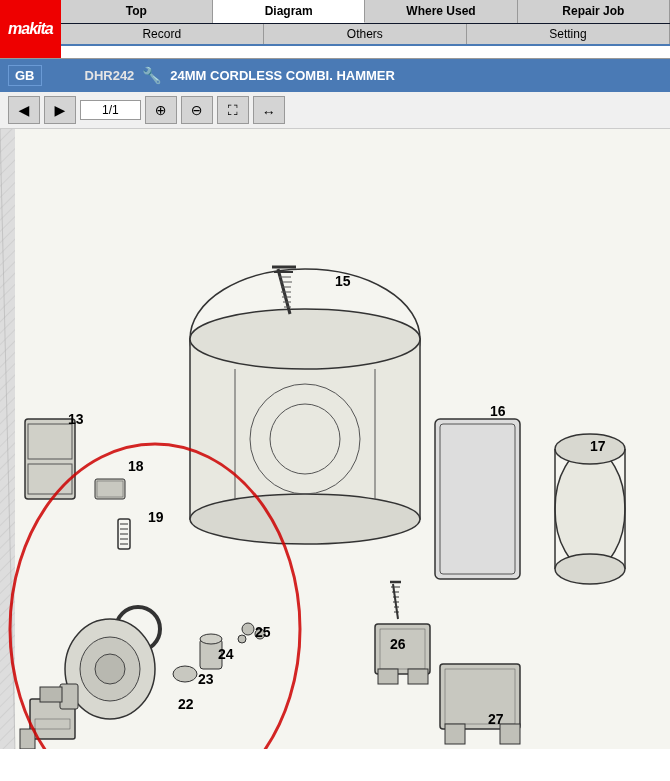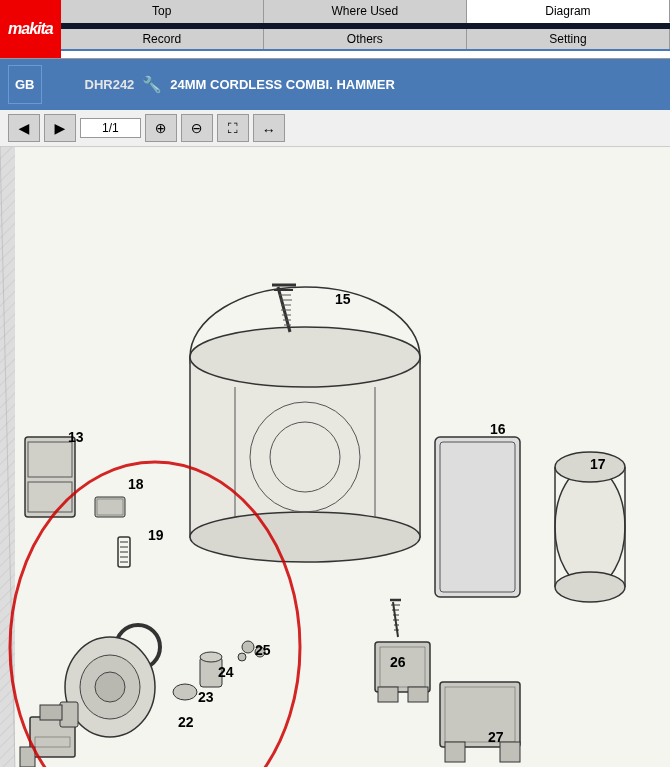"Top" .top-nav { border-bottom: 6px solid #0f172a -> 1px solid #0f172a; font-weight: none -> bold }
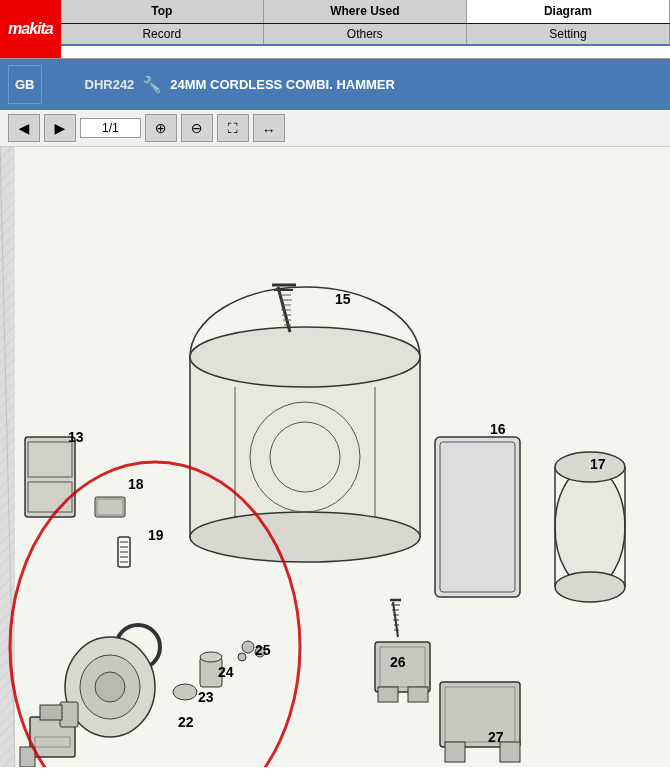"Where Used" div.tab { order: before "Diagram" -> after "Diagram" }
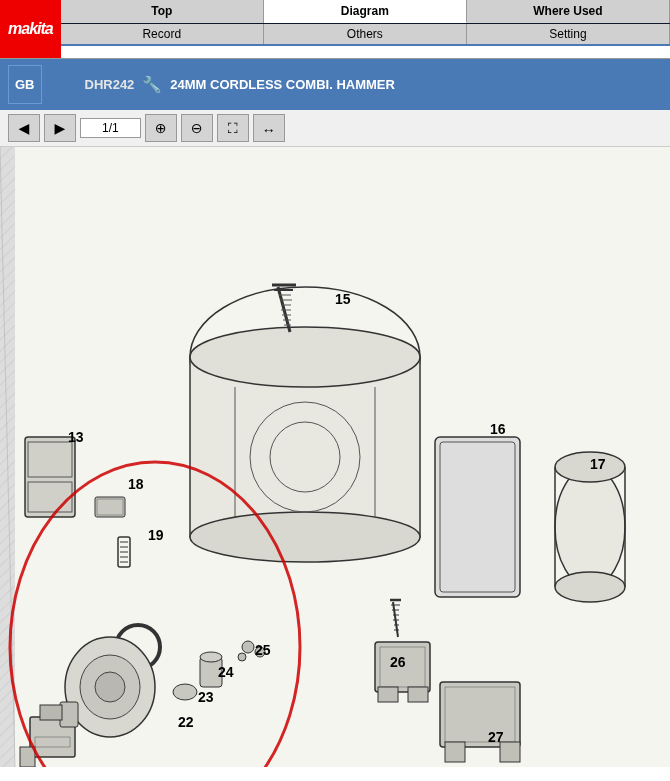"Repair Job" div.tab { html: none -> <div>Repair Job</div> }
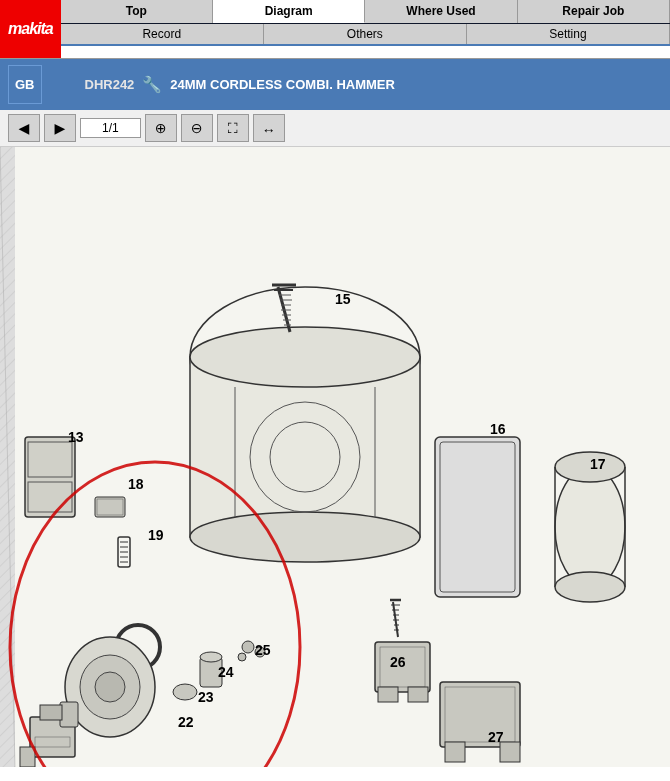"GB" .header-bar .region { padding: 11px 6px -> 2px 6px }
